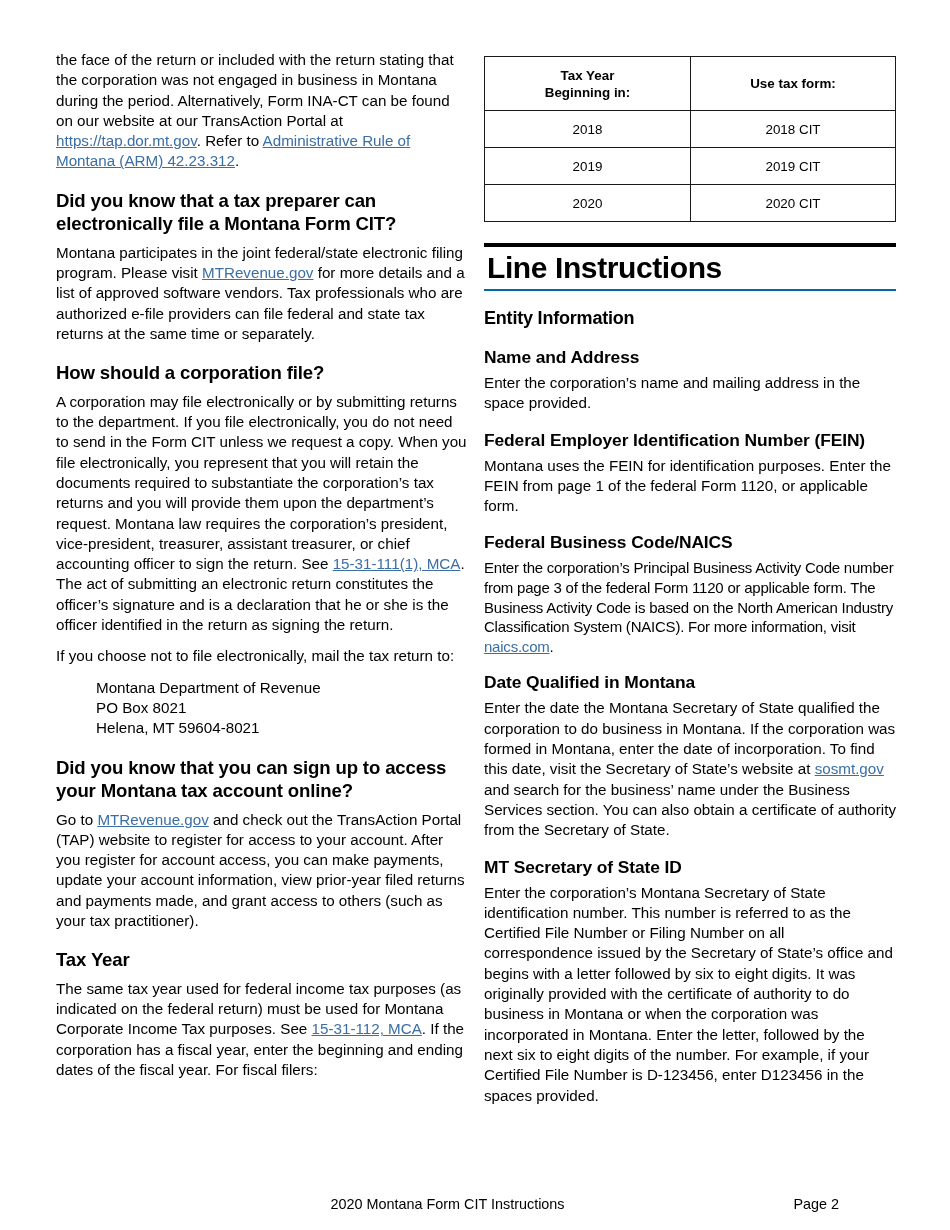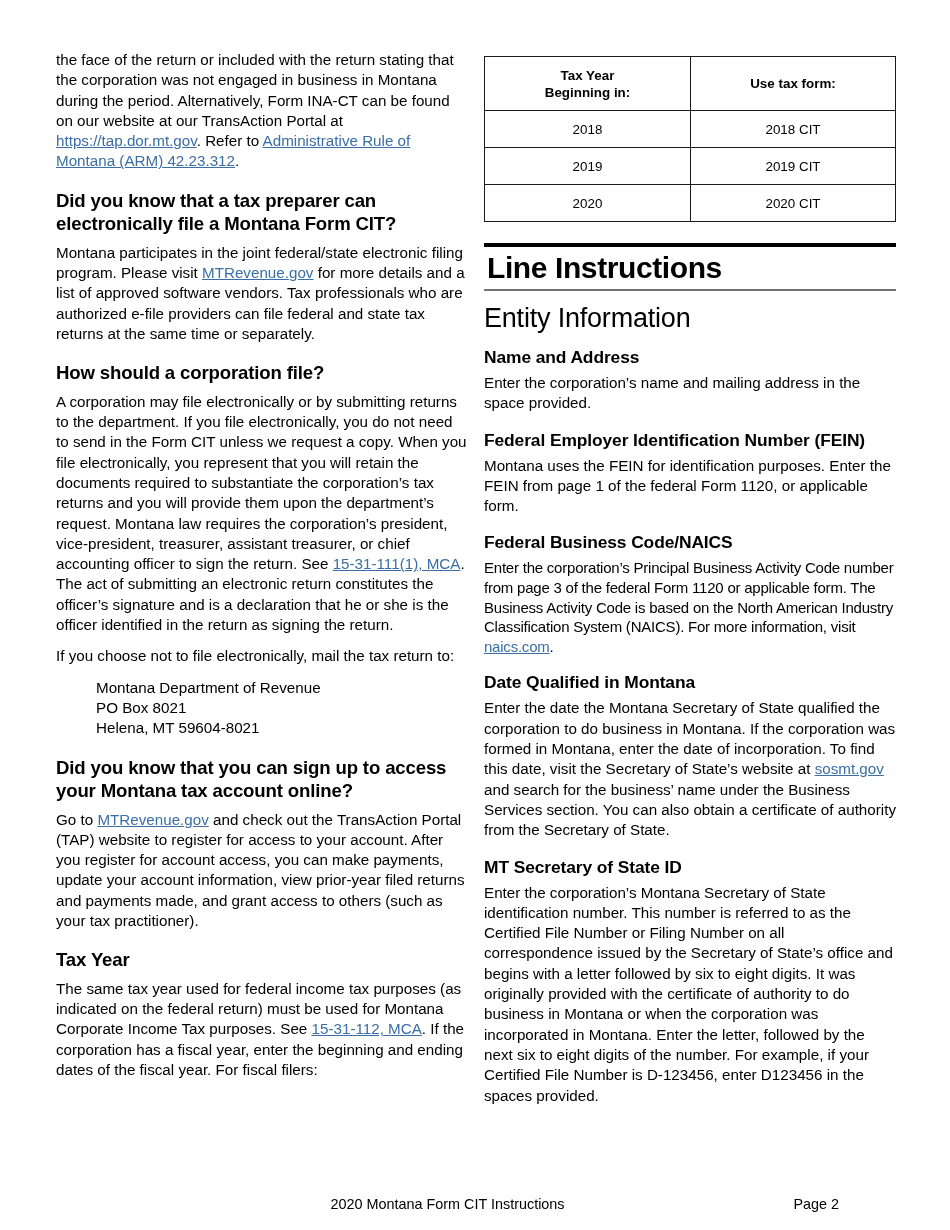"Line Instructions" .banner { border-bottom: 2px solid #737373 -> 2px solid #0369a1 }
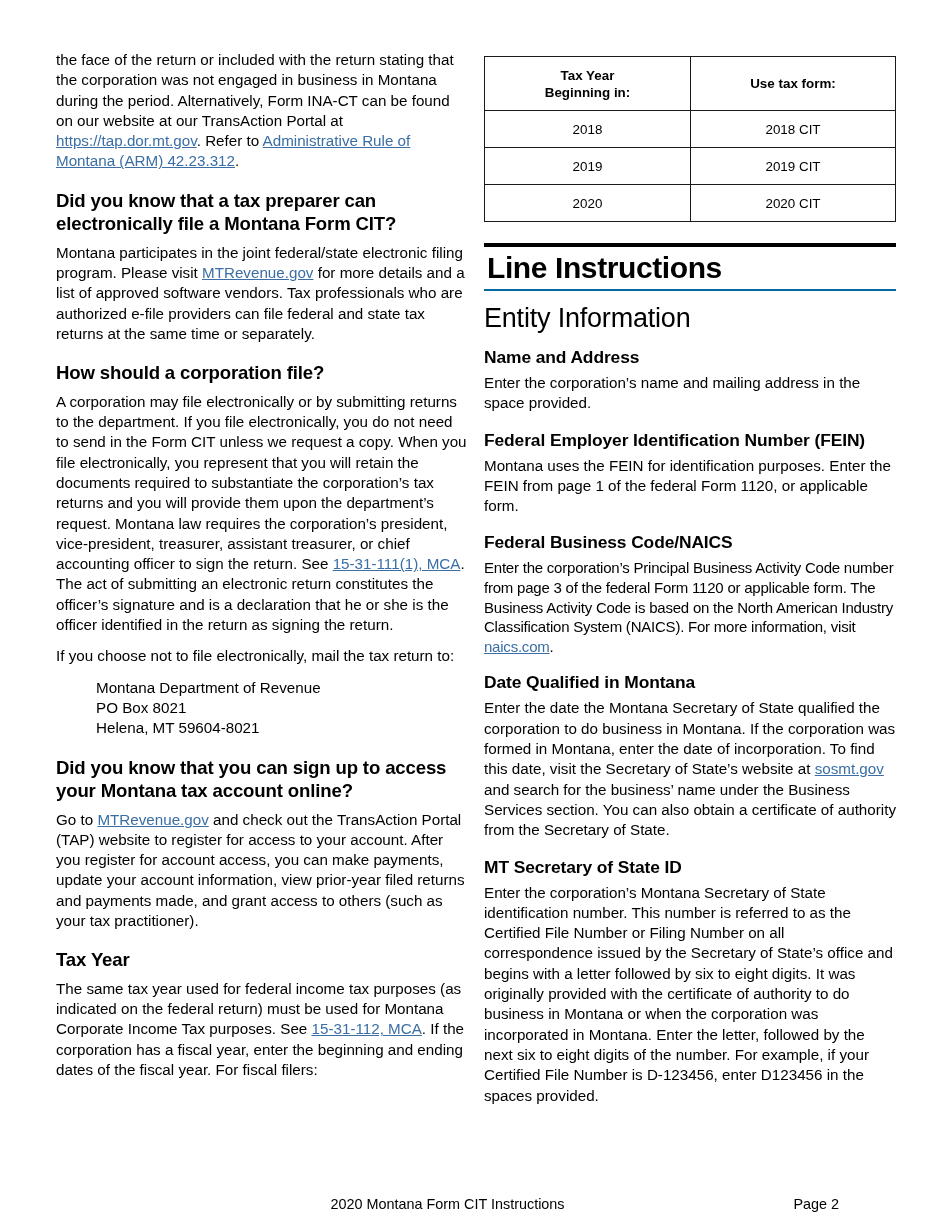"Entity Information" h2.major { font-size: 27px -> 18px; font-weight: normal -> bold }
